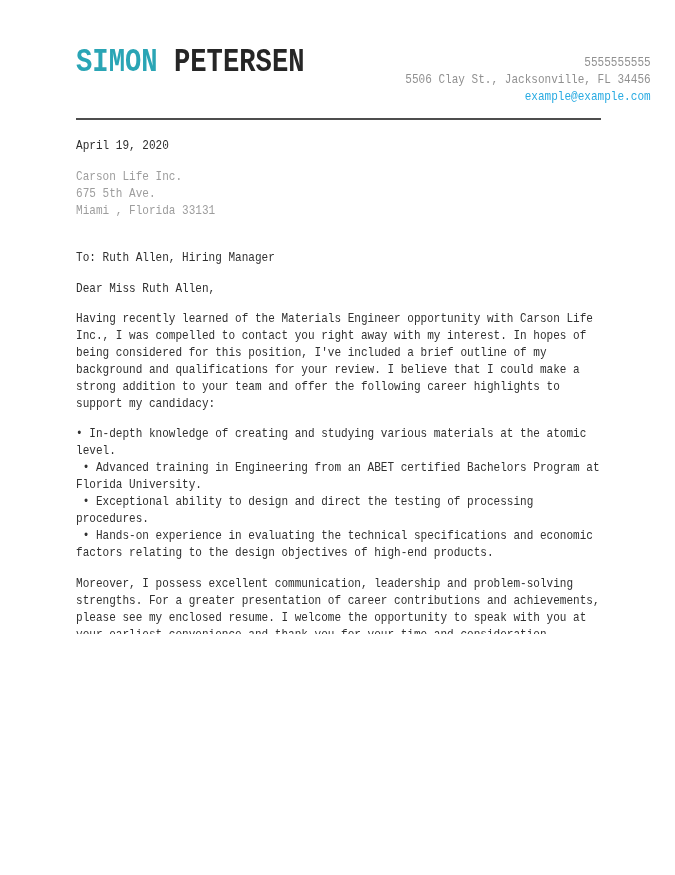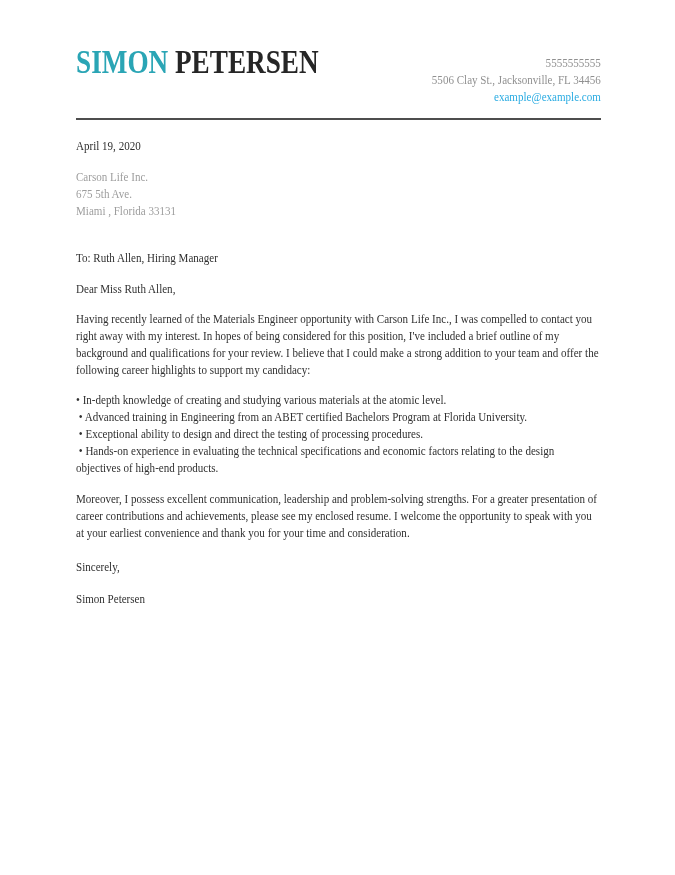"SIMON PETERSEN" .page { font-family: Liberation Serif, serif -> Liberation Mono, monospace }
